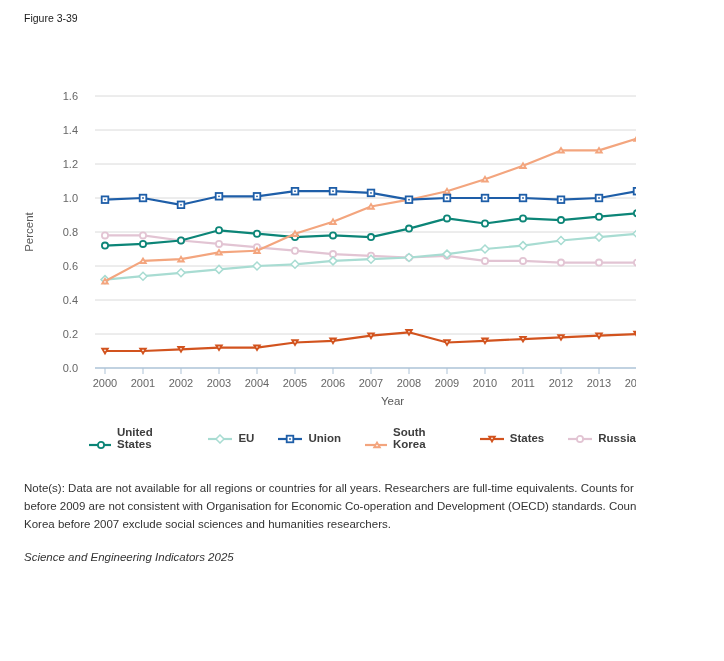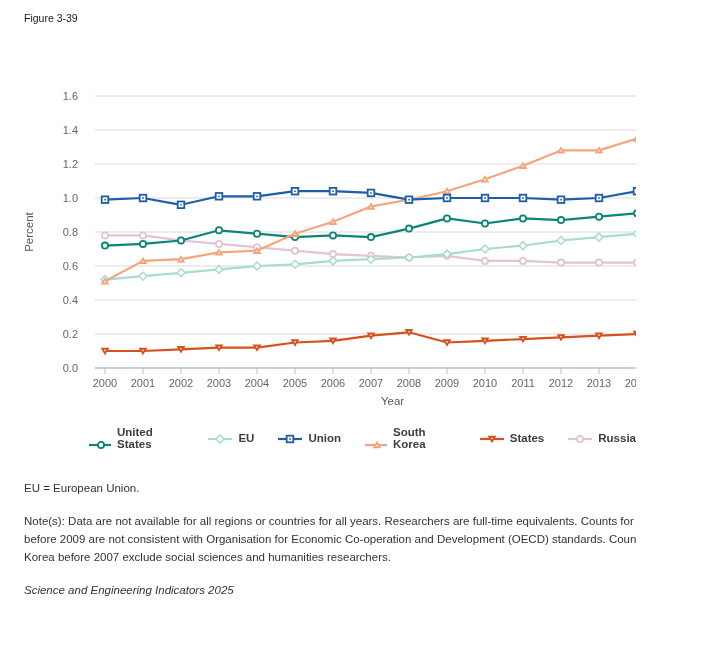"EU = European Union." p { html: <p>EU = European Union.</p> -> none }
